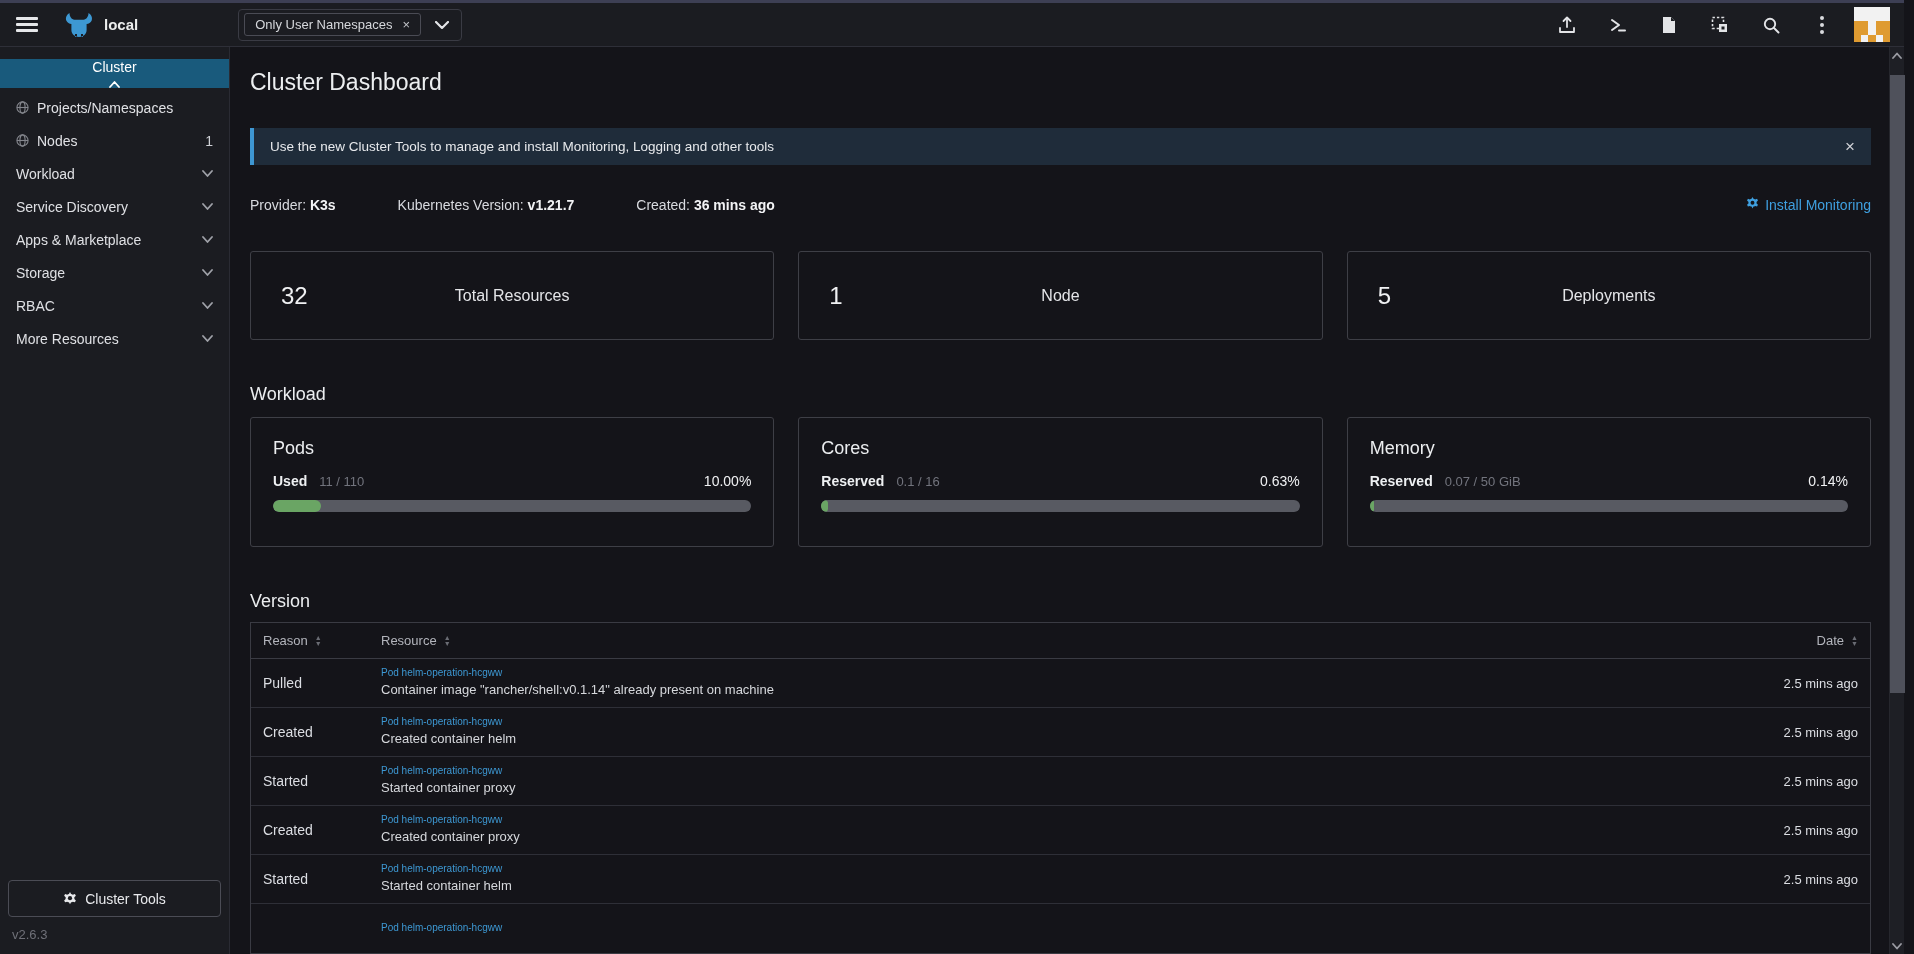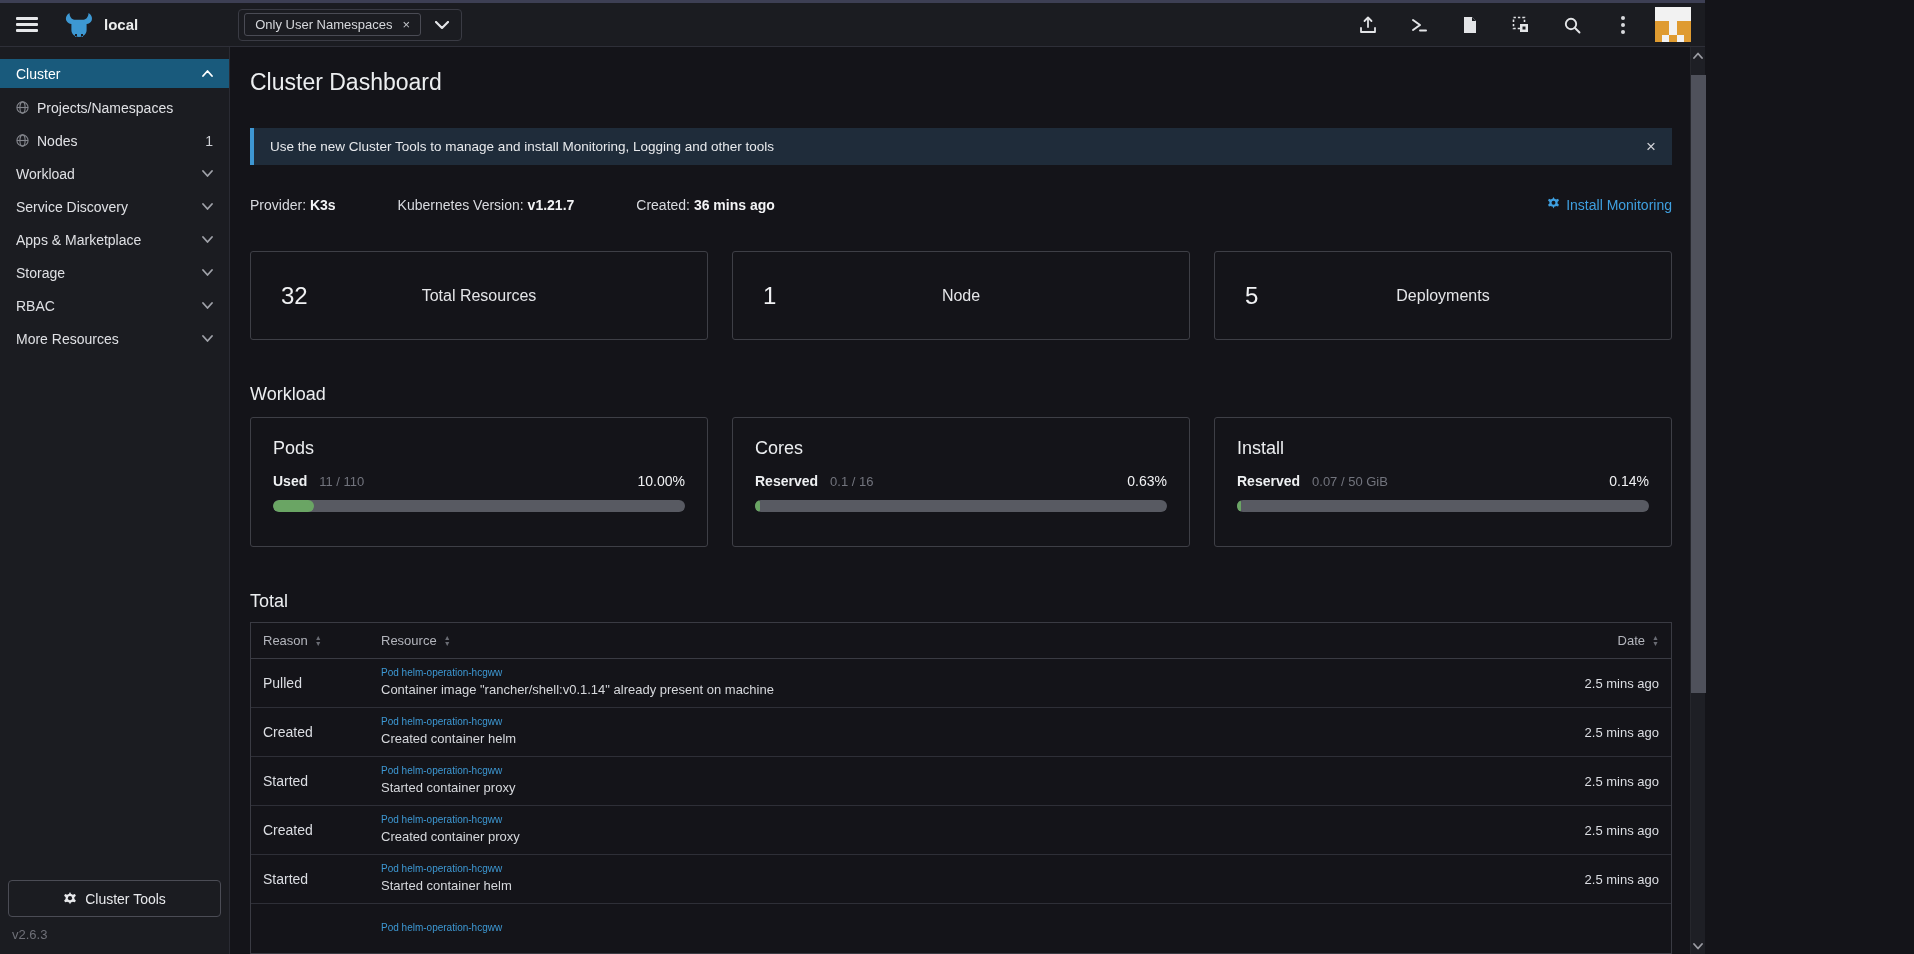"local" .app { width: 1705px -> 1904px }
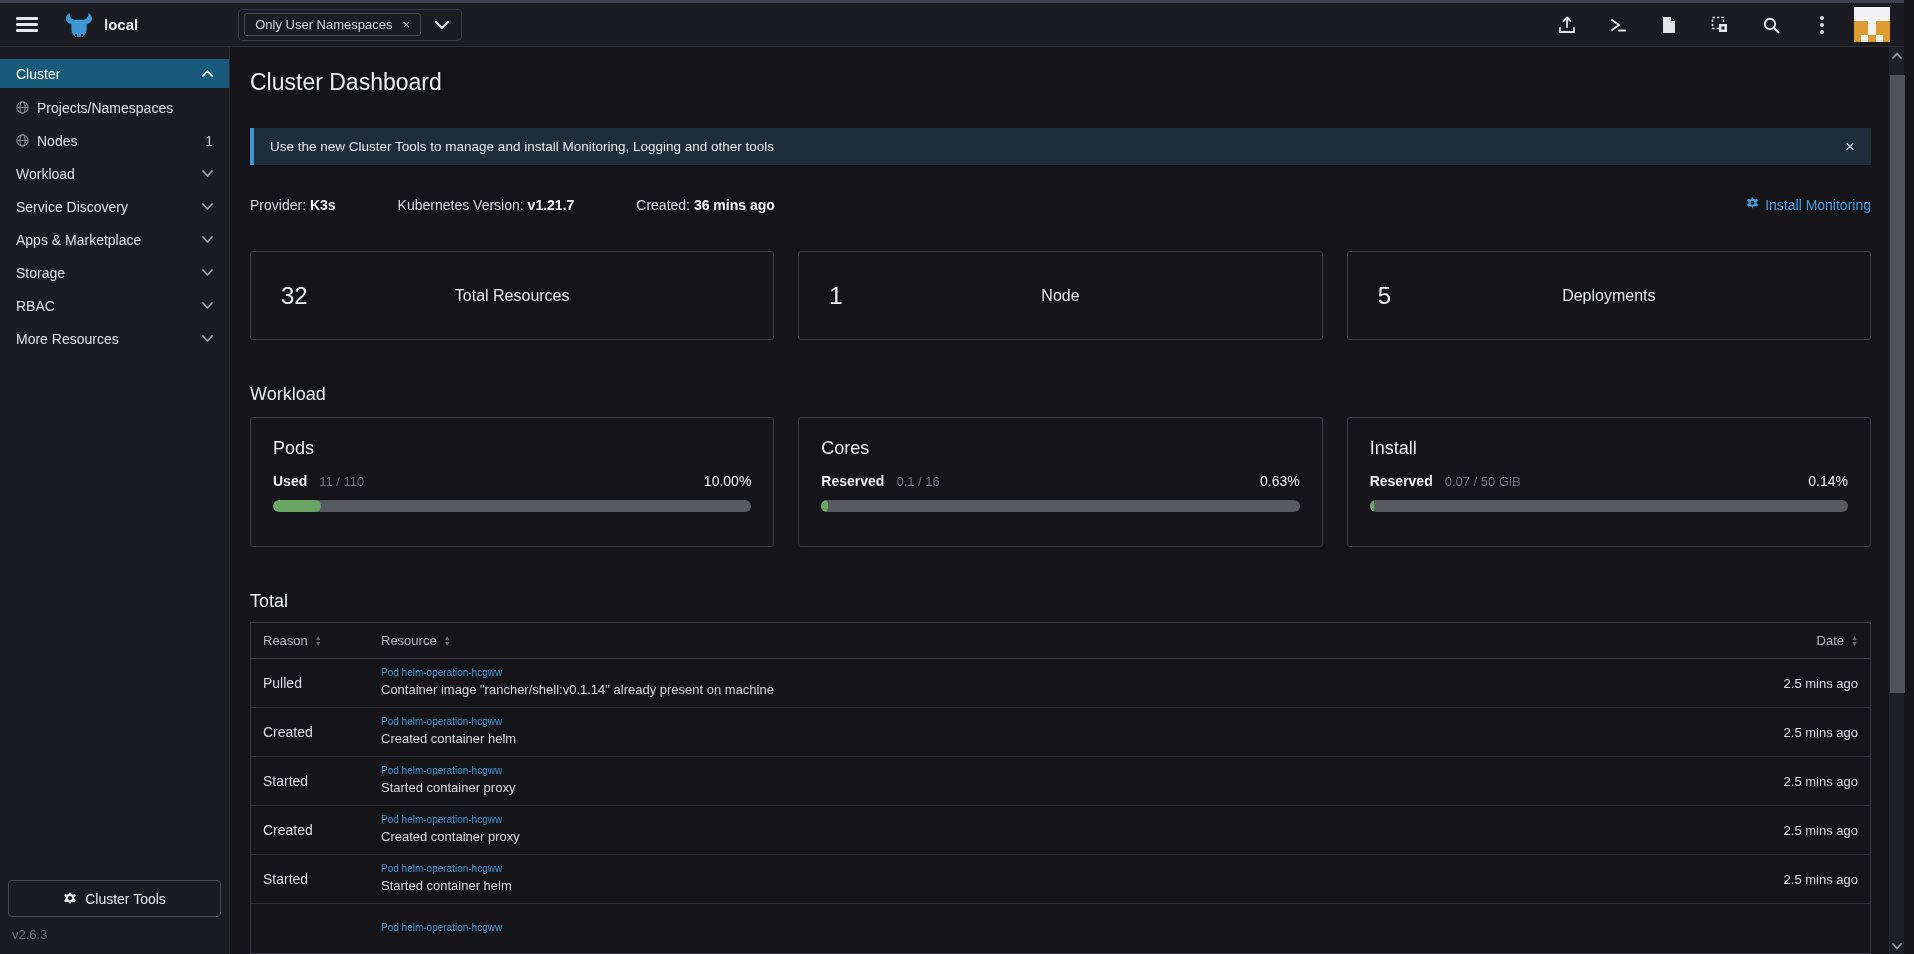"Cluster" .nav-group.selected { flex-direction: none -> column }
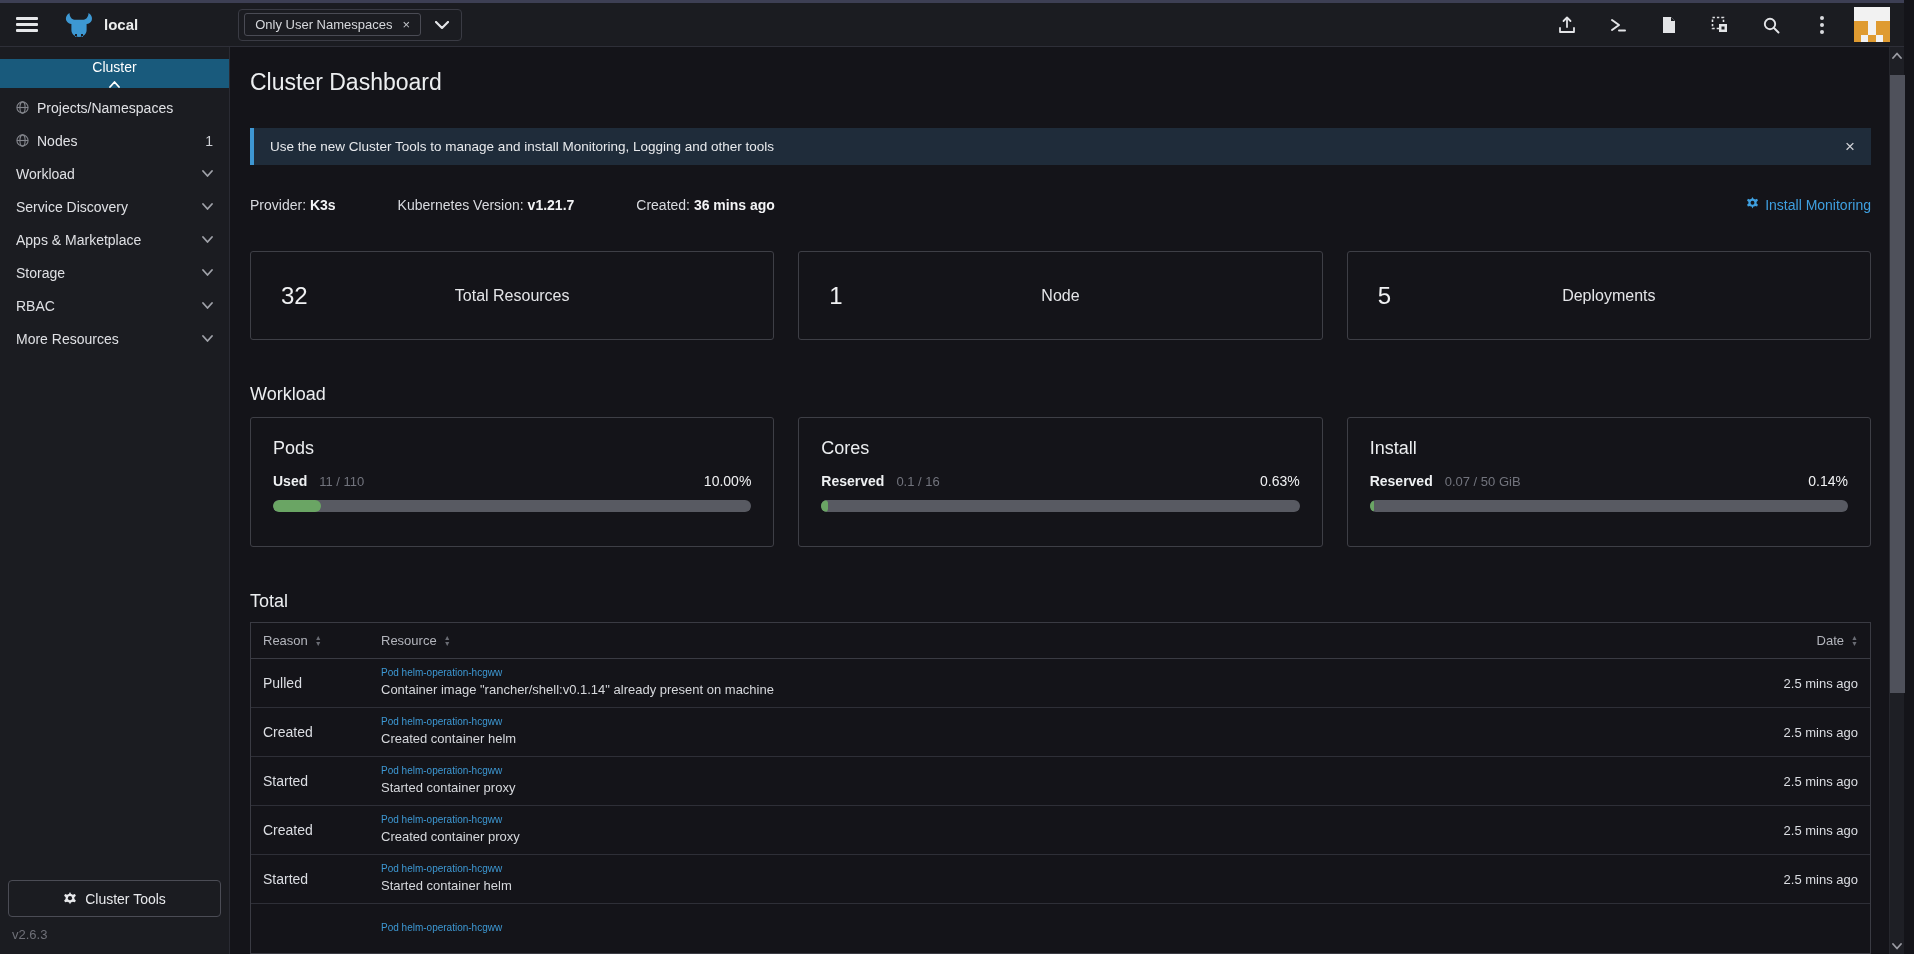"Install" div.cap-title { text: Install -> Memory }
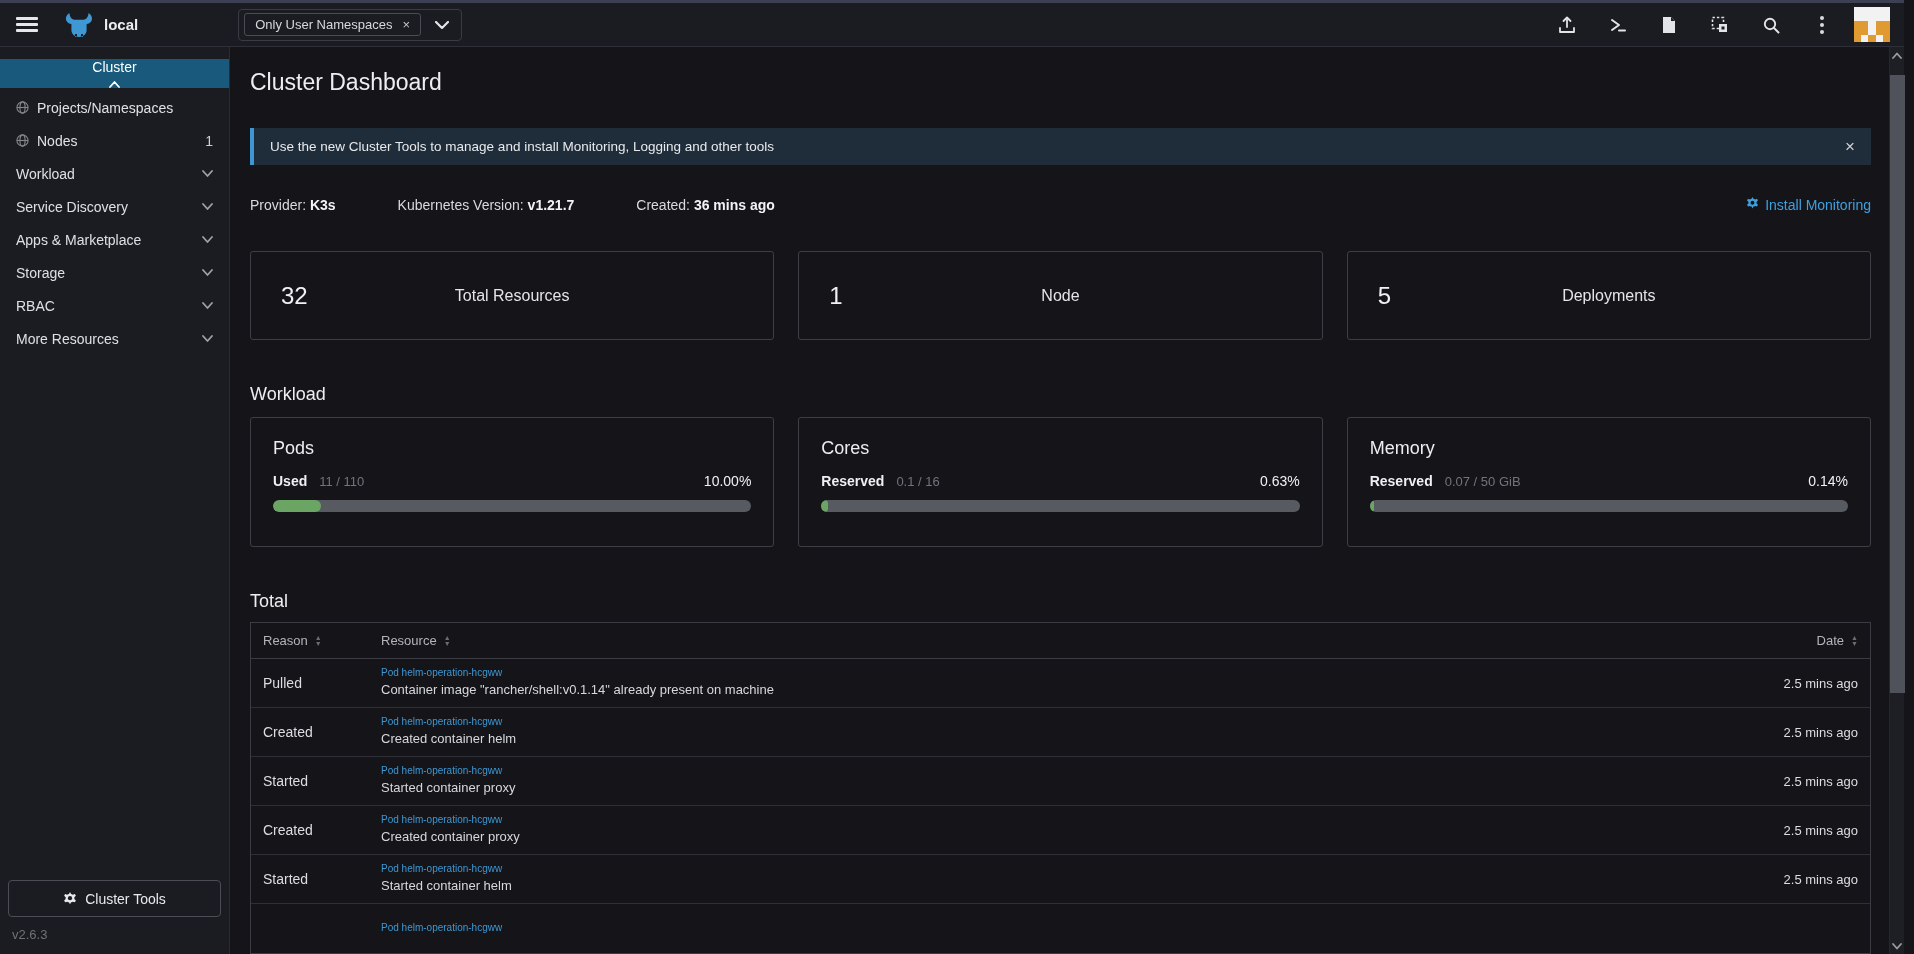"Total" h2.section-title { text: Total -> Version }
